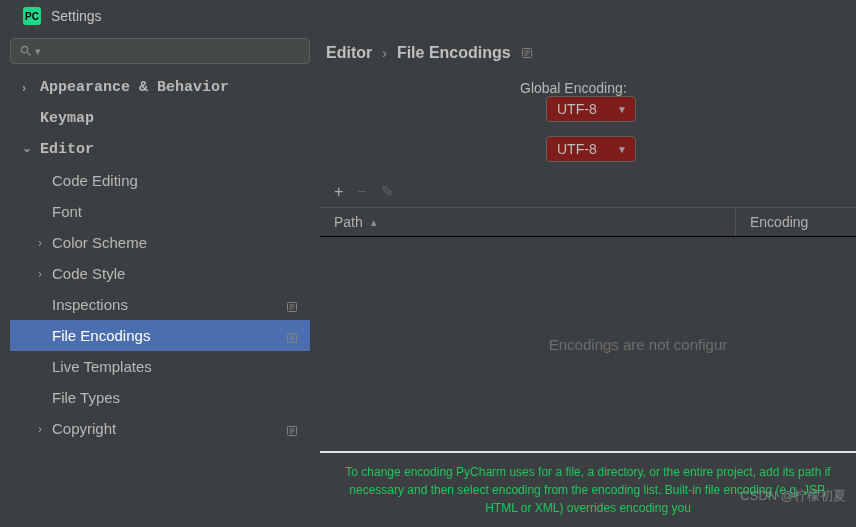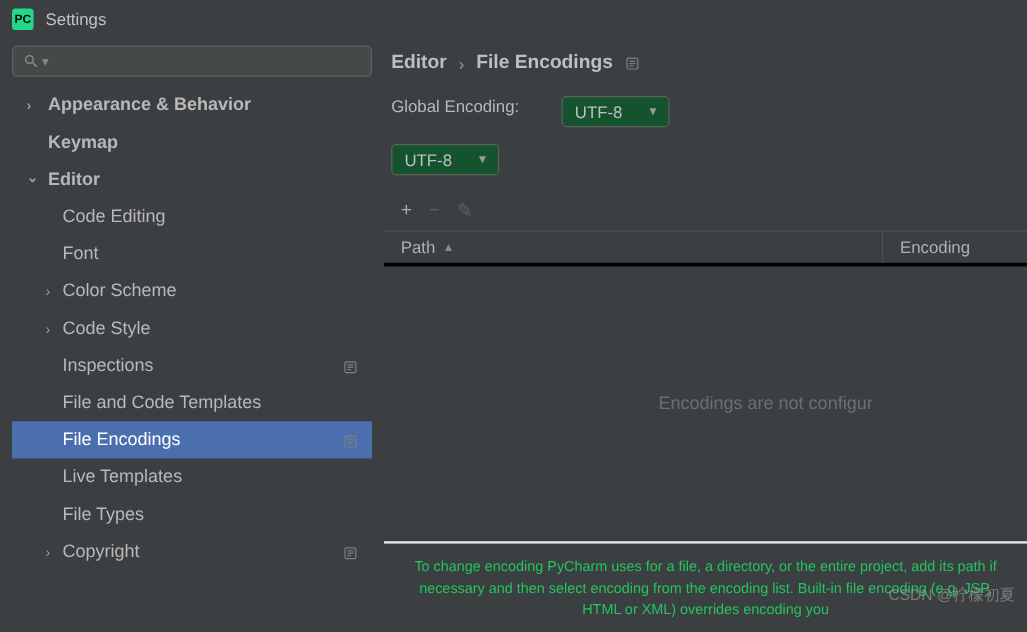"PC" .titlebar .app-icon { margin-left: none -> 13px }
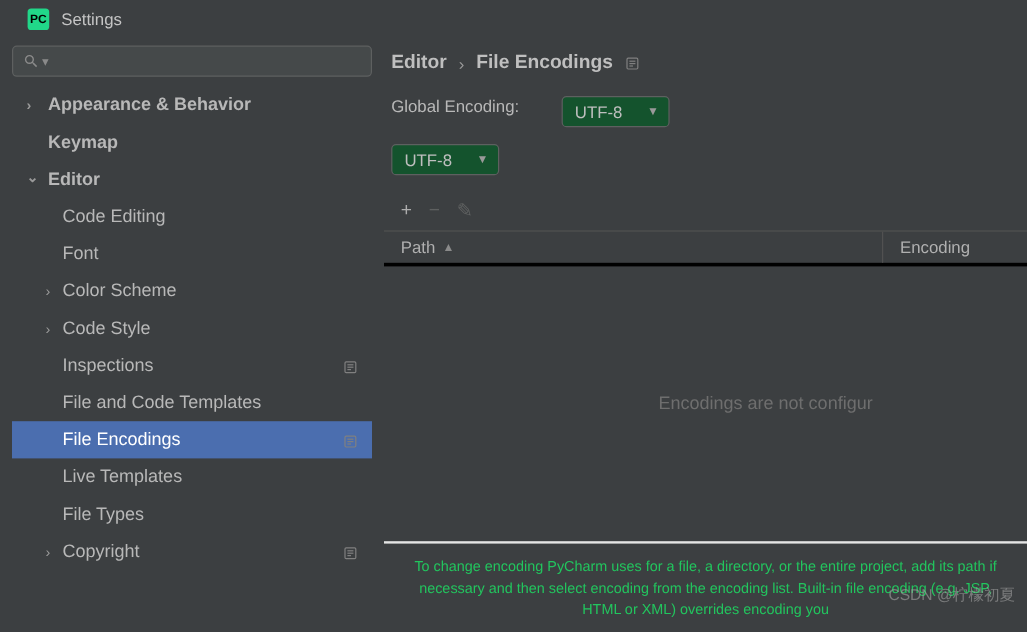"Appearance & Behavior" .tree-item.lvl1 .label { font-family: none -> Liberation Mono, monospace }
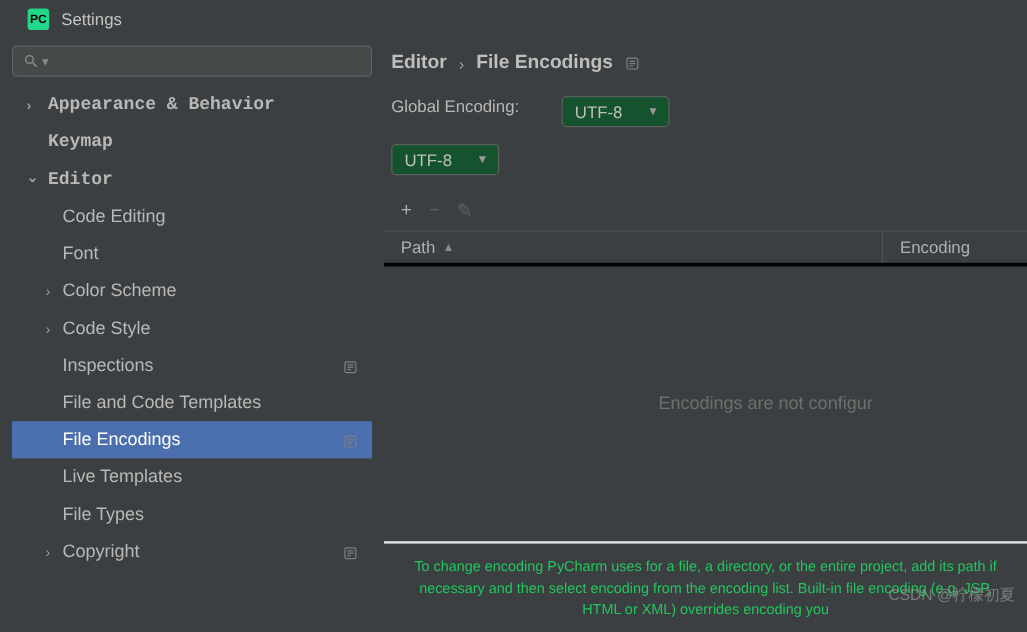"Global Encoding:" .field-row { align-items: flex-start -> center; flex-direction: none -> column }
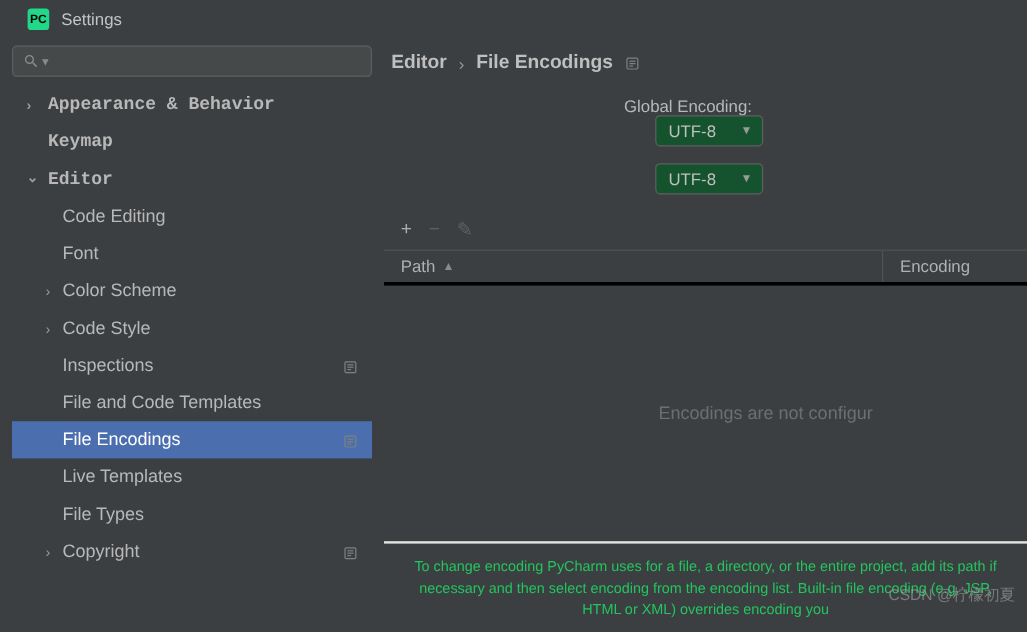"UTF-8" .select { background: #14532d -> #7f1d1d }
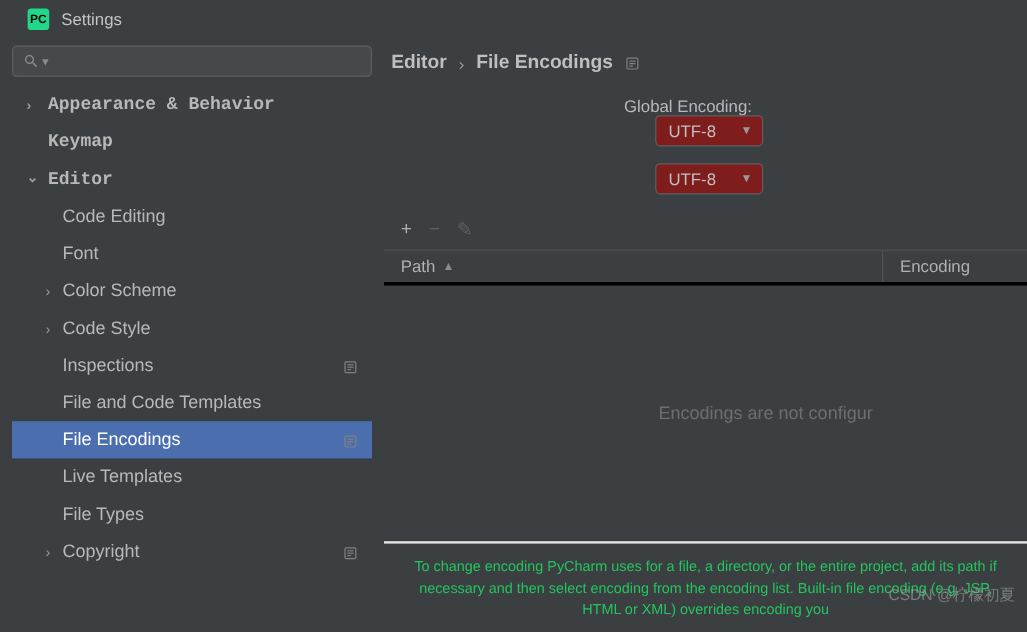"Path" .table-head { border-bottom: 3px solid #000000 -> 1px solid #000000 }
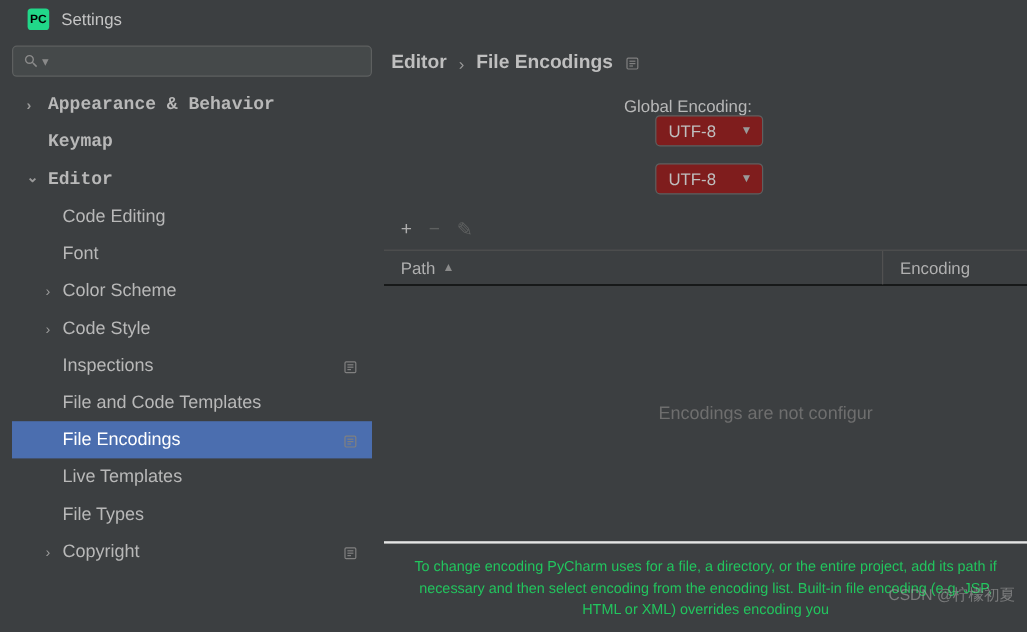"File and Code Templates" div.tree-item { html: <div> <span>File and Code Templates</span> </div> -> none }
